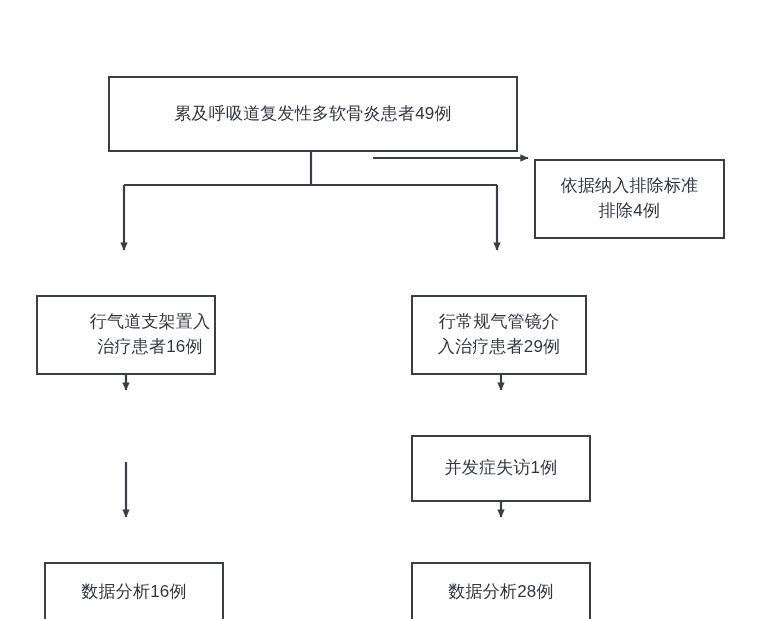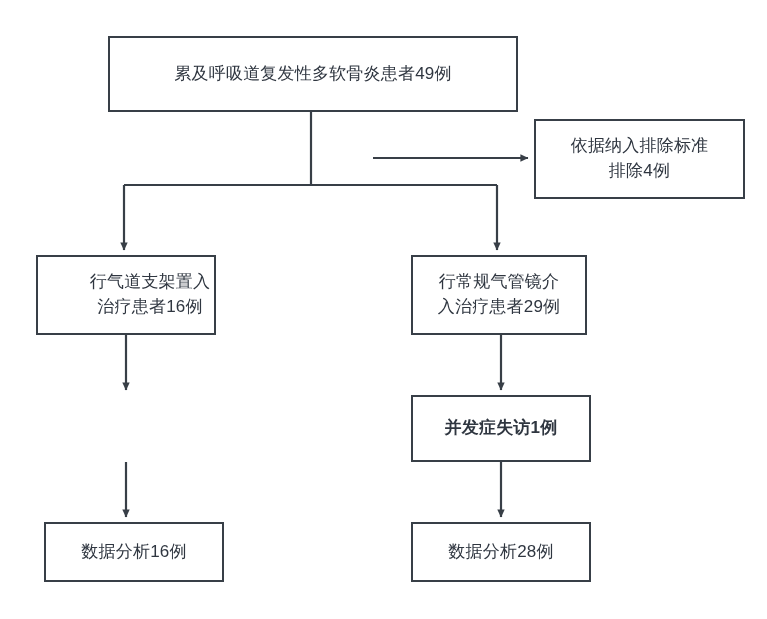"累及呼吸道复发性多软骨炎患者49例" .node { margin-top: none -> 40px }
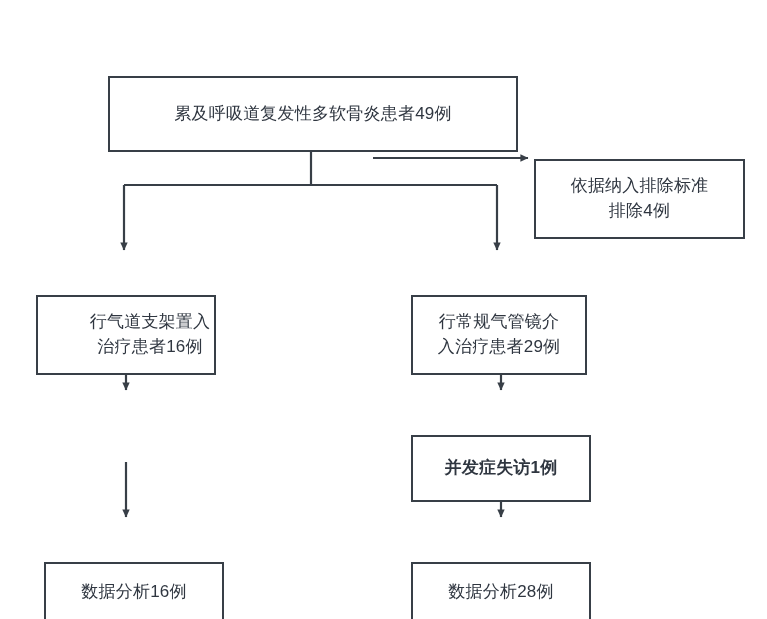"依据纳入排除标准" #node-excluded { width: 211px -> 191px }
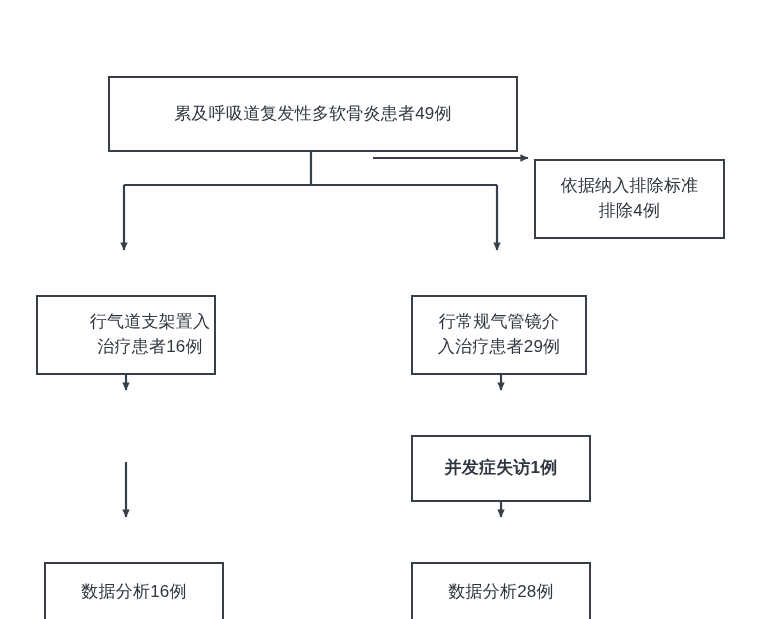"并发症失访1例" #node-loss-right { font-weight: bold -> none }
